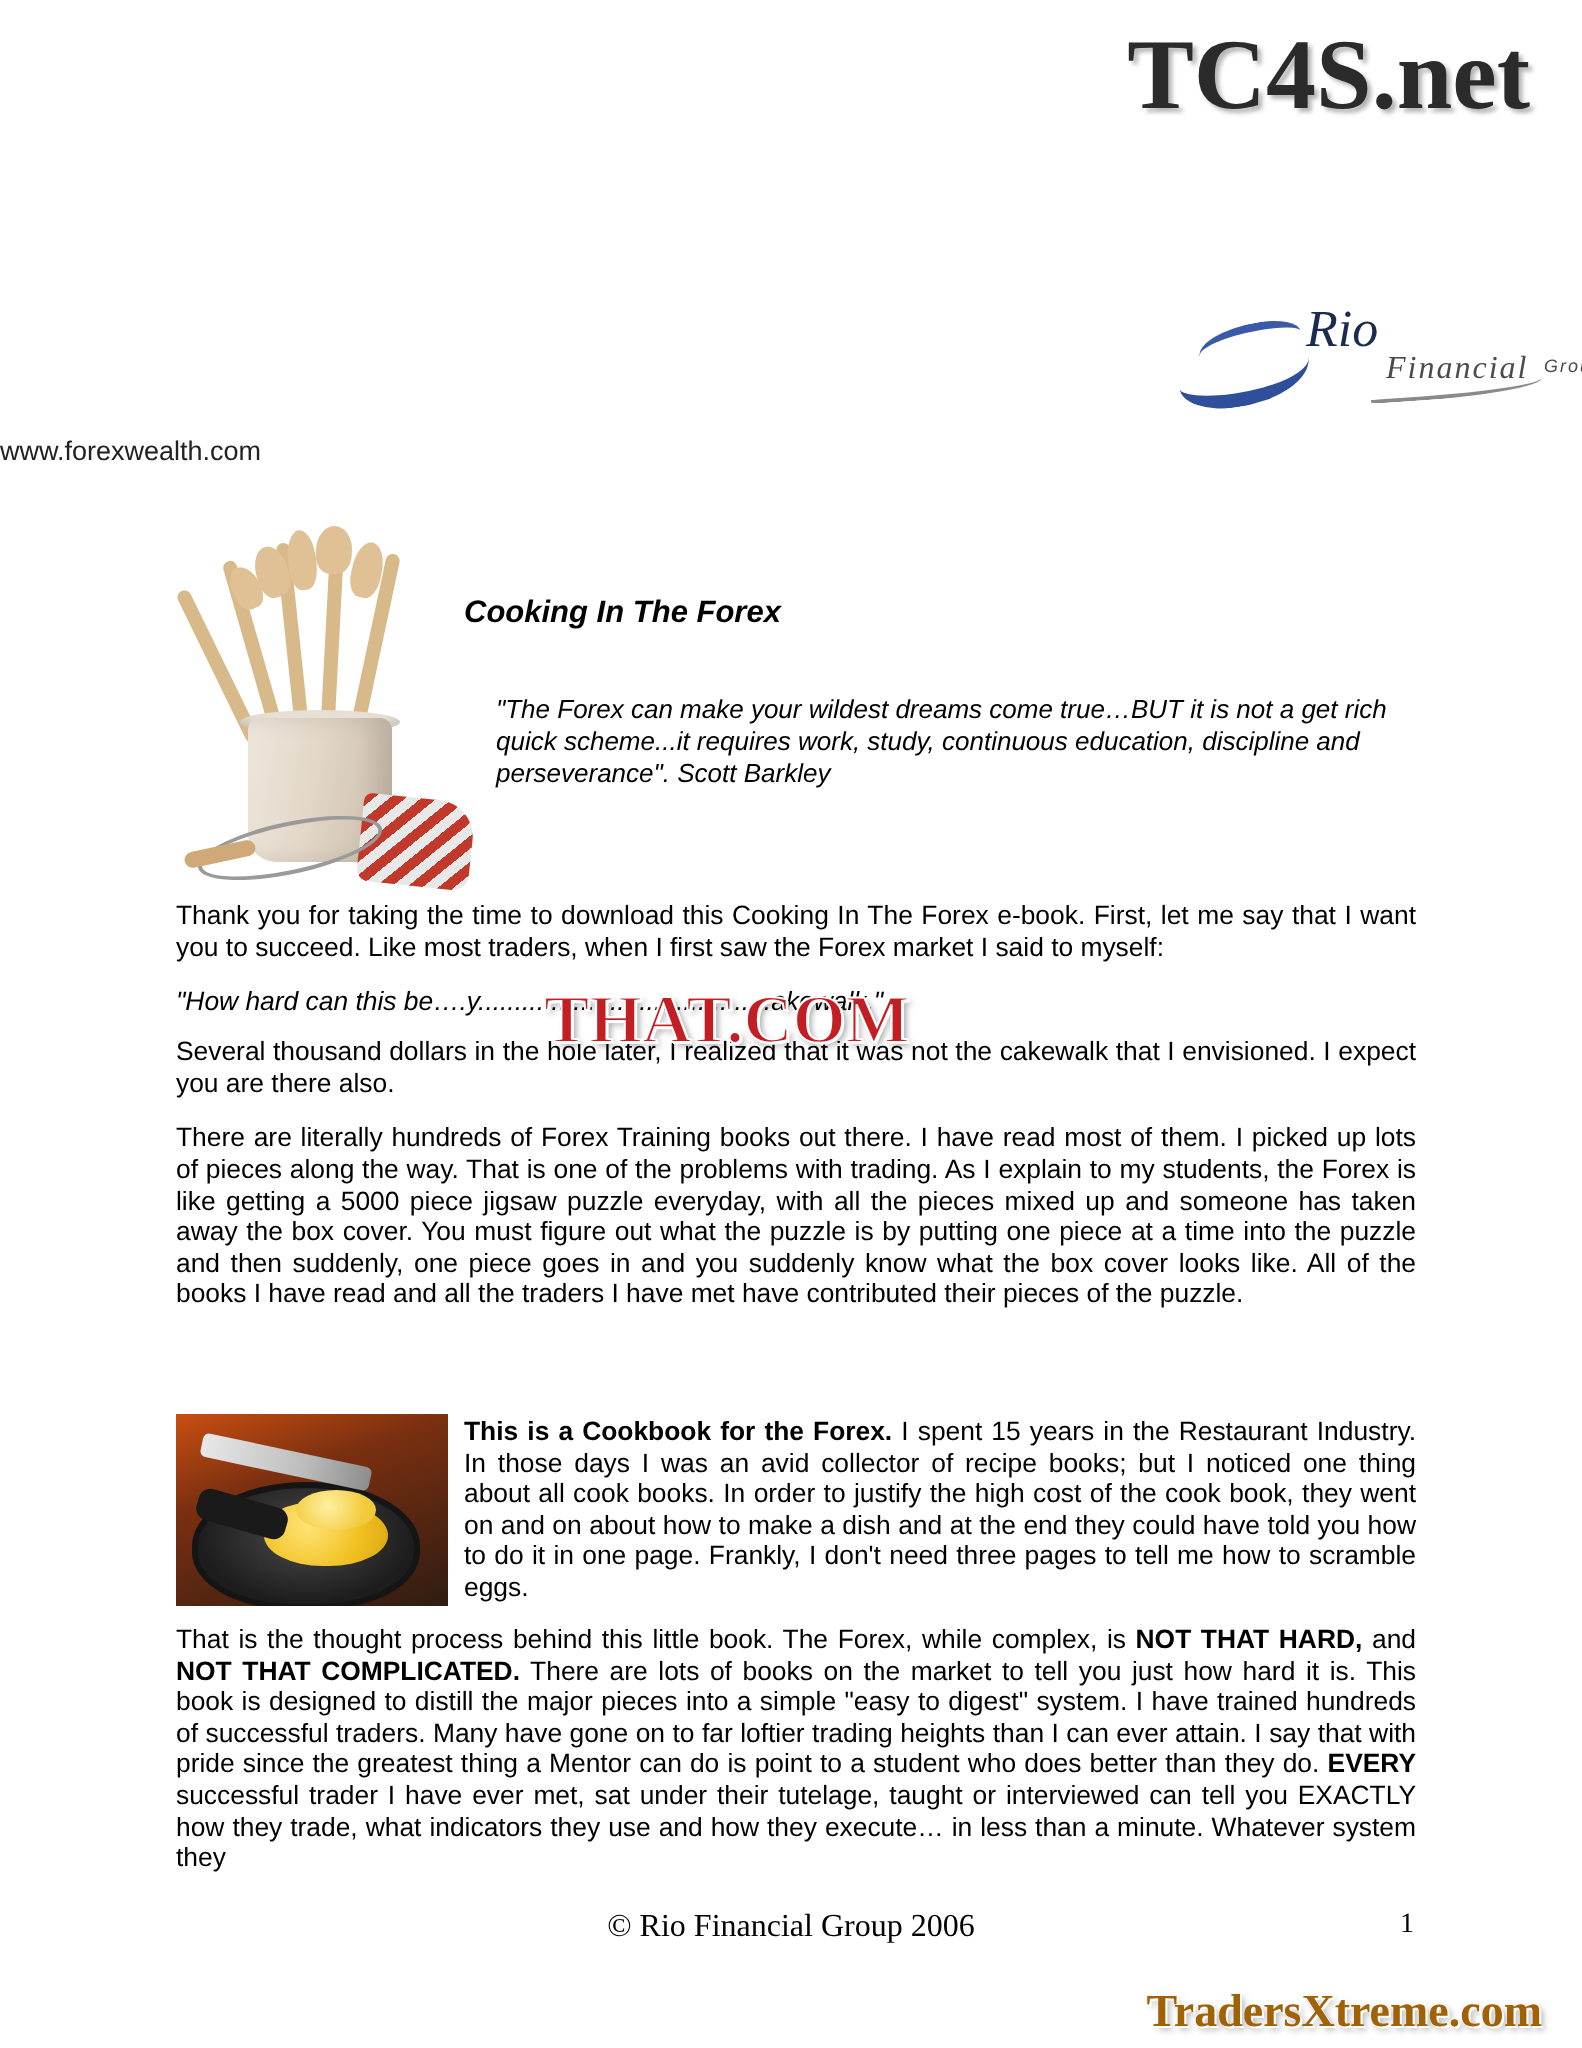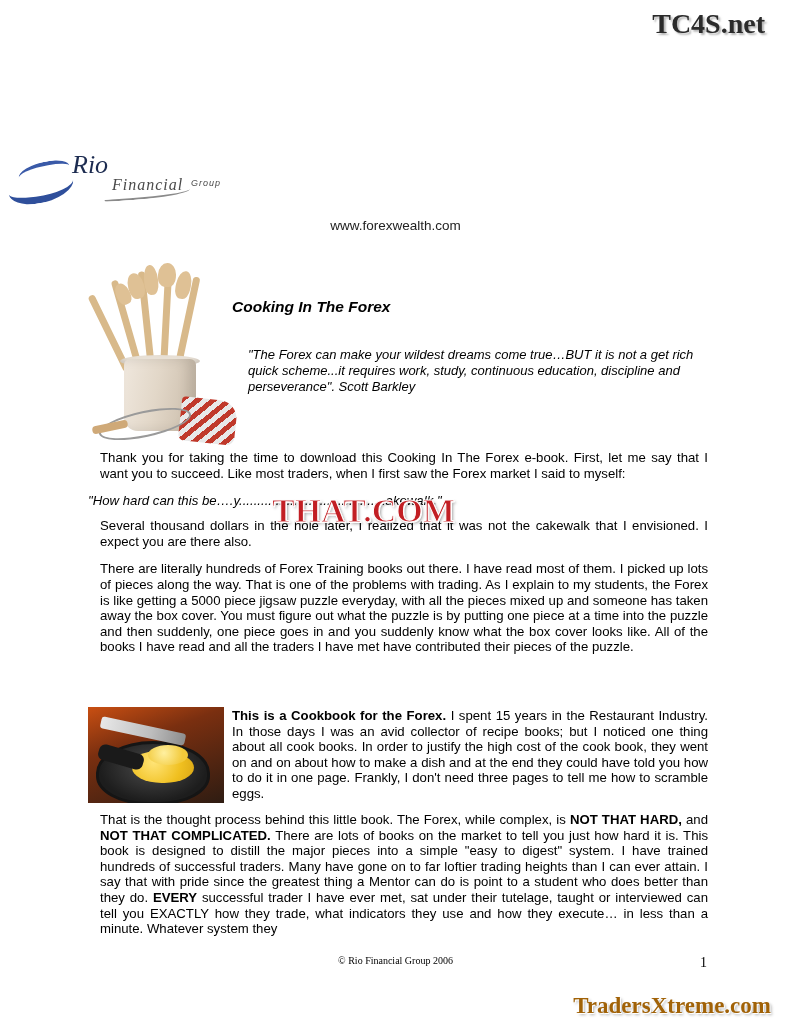"TC4S.net" .tc4s { font-size: 28px -> 50px }
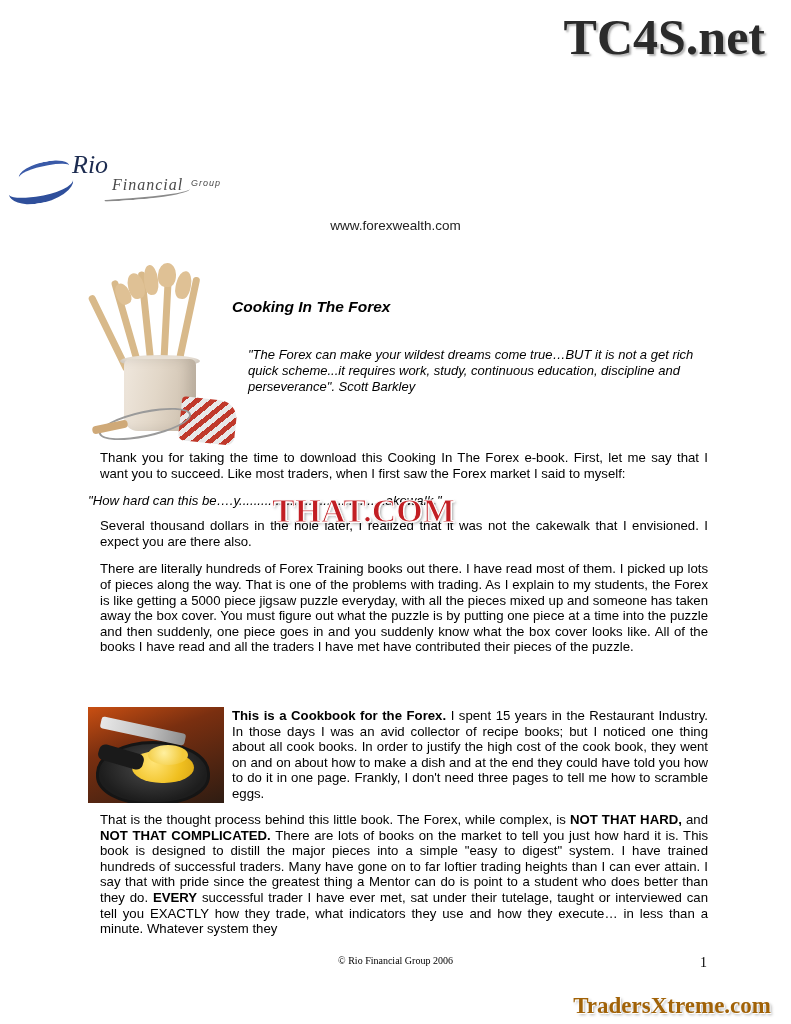"Rio" .logo-wrap { text-align: left -> right }
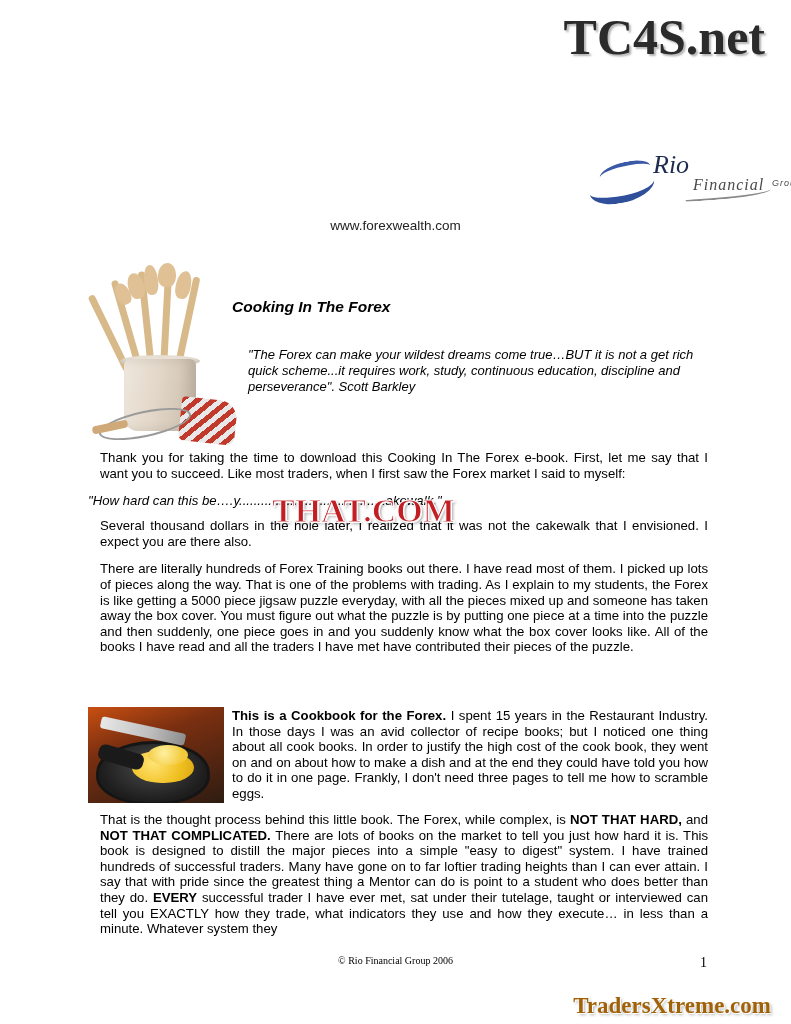"www.forexwealth.com" .site-url { text-align: center -> left }
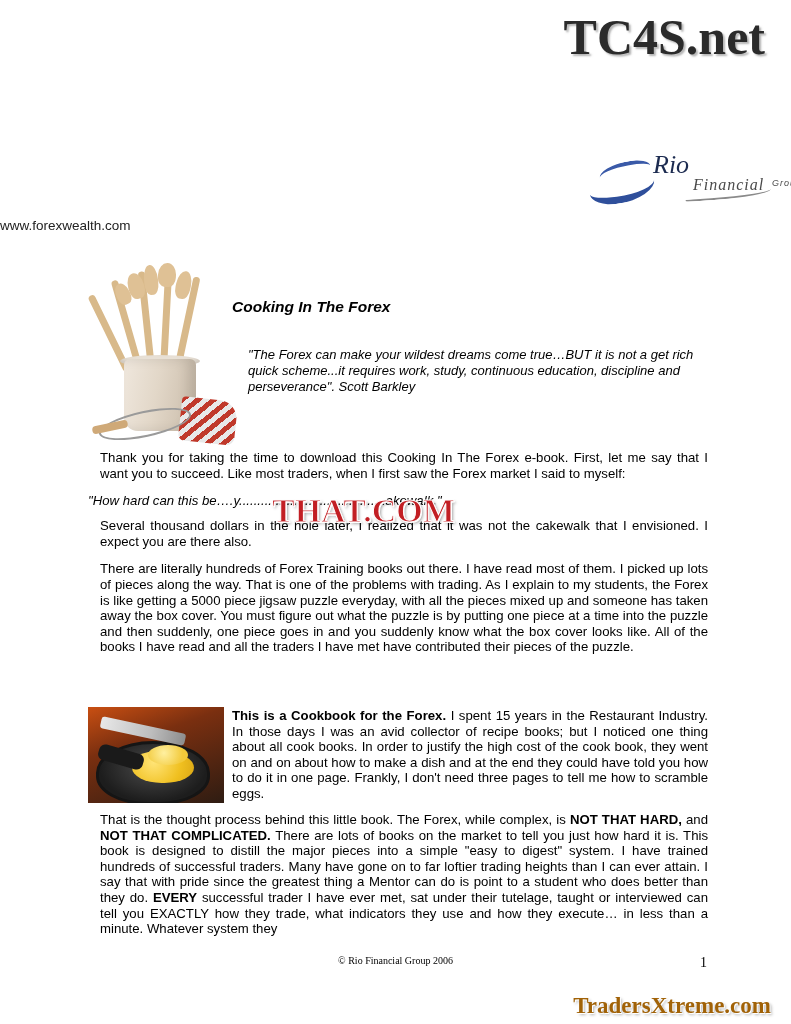"Thank you for taking the" p.body { margin: 0 0 12px 12px -> 0 0 12px 0 }
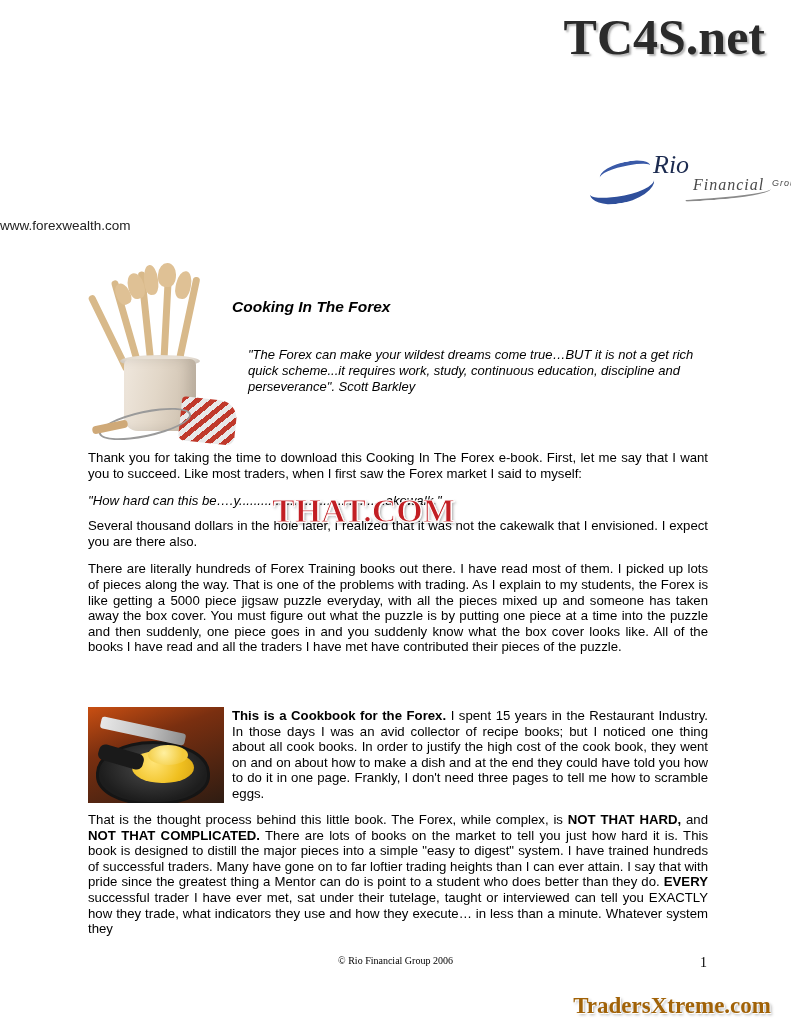"© Rio Financial Group 2006" .footer-copy { font-size: 10px -> 16px }
